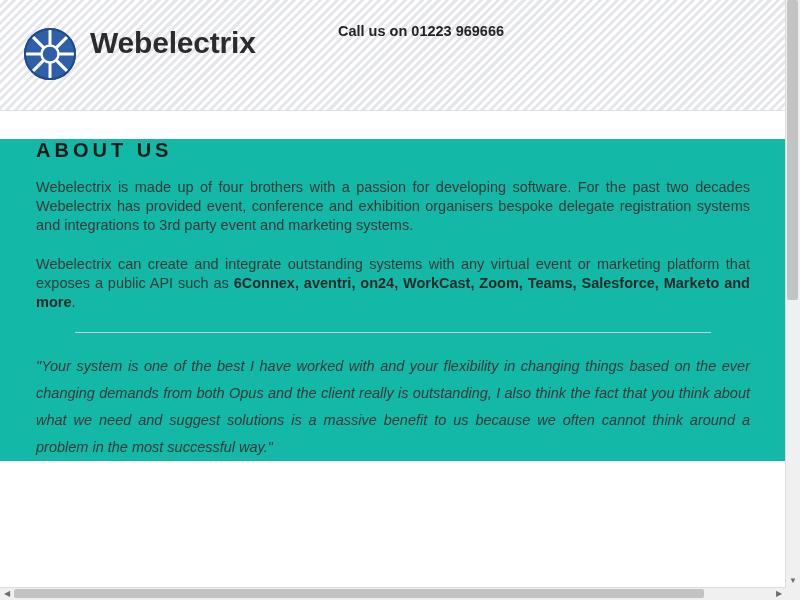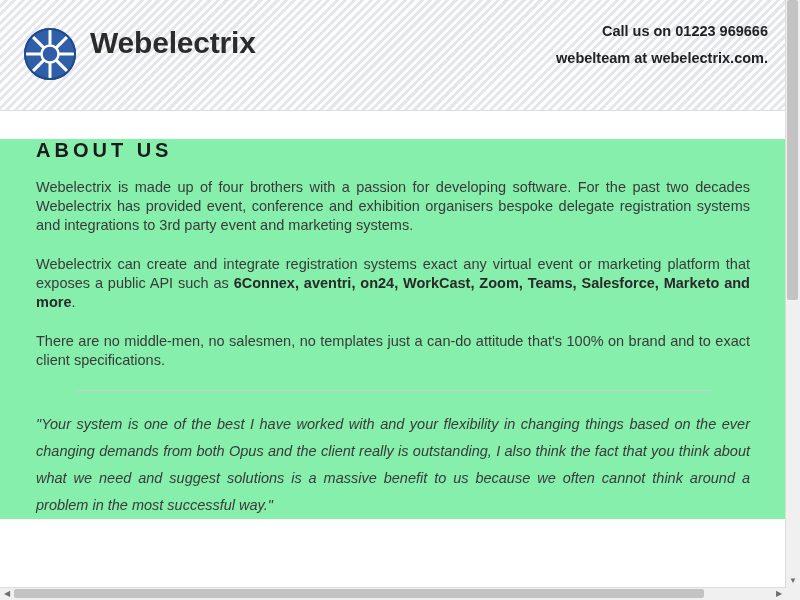"Call us on 01223 969666" .contact { text-align: right -> left }
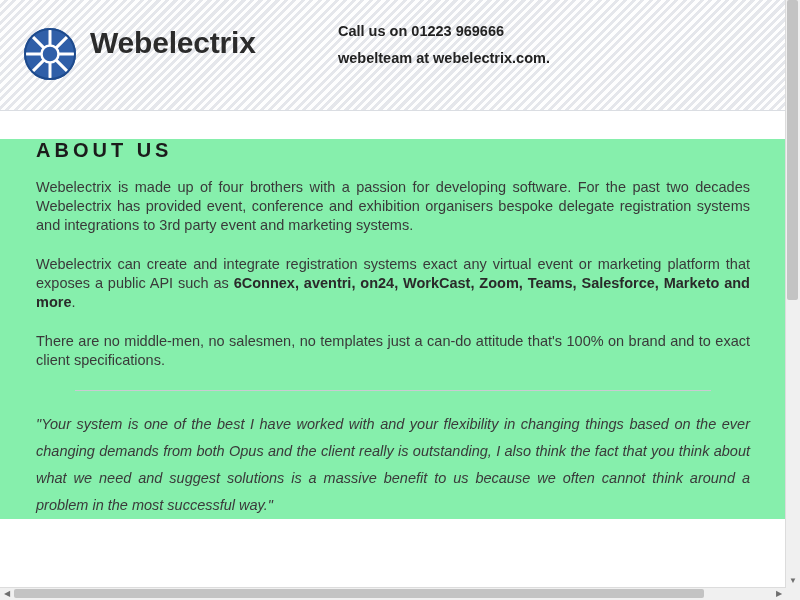"webelteam at webelectrix.com." div { html: <div>webelteam at webelectrix.com.</div> -> none }
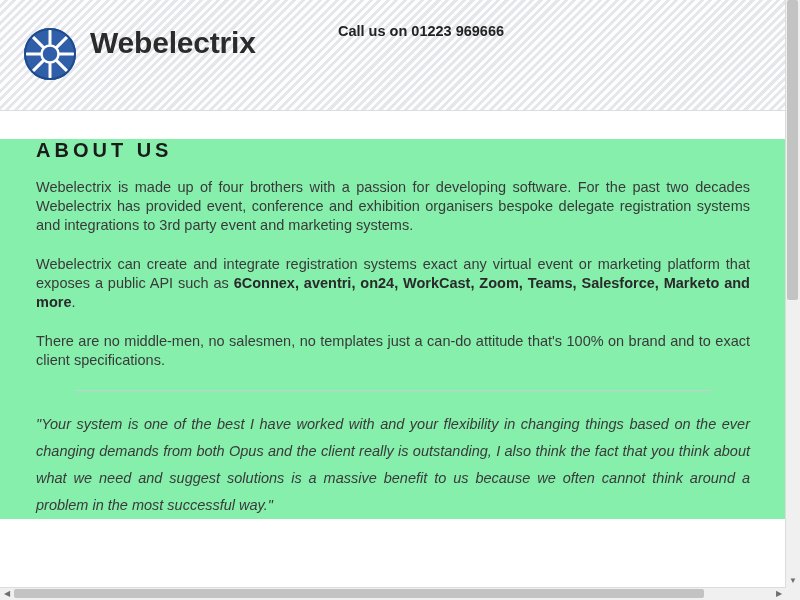"ABOUT US" .content { background: #86efac -> #14b8a6 }
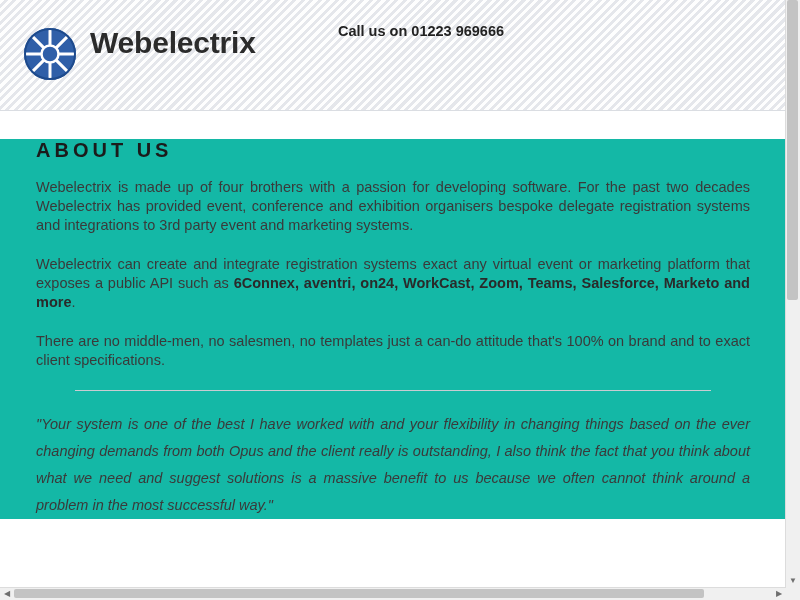"Webelectrix can create and integrate" span { text: registration systems exact -> outstanding systems with }
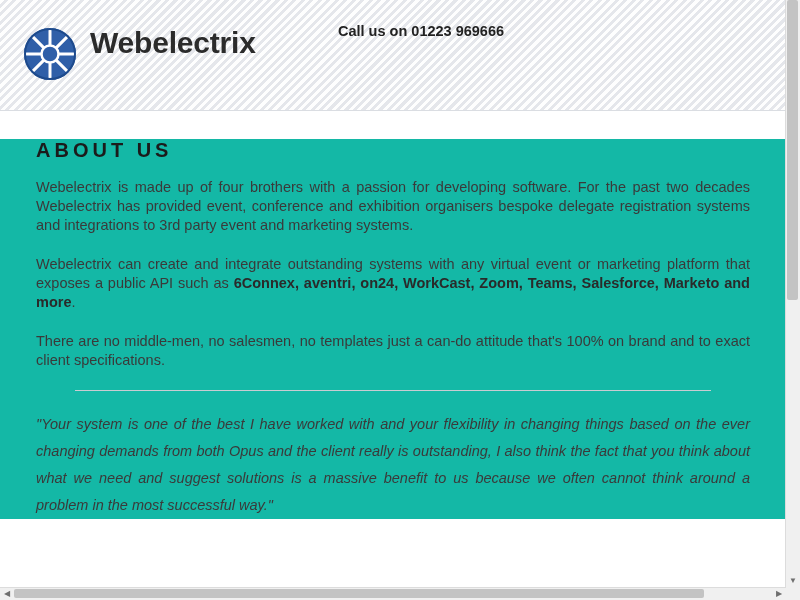"There are no middle-men, no" p.body-text { html: <p>There are no middle-men, no salesmen, no templates just a can-do attitude that's 100% on brand and to exact client specifications.</p> -> none }
